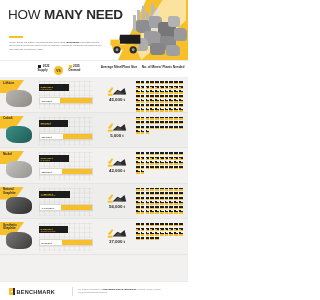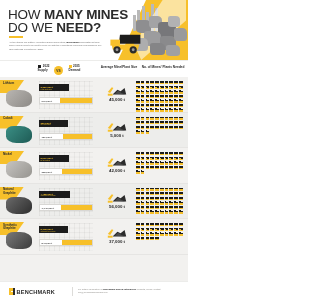"MANY MINES" b { text: MINES -> NEED }
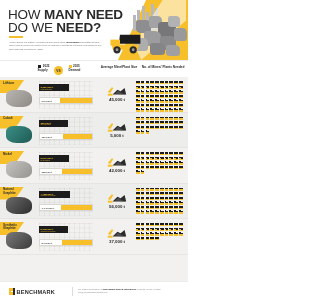"DO WE NEED?" span.ln { html: <span><span>DO WE </span><b>NEED?</b></span> -> none }
